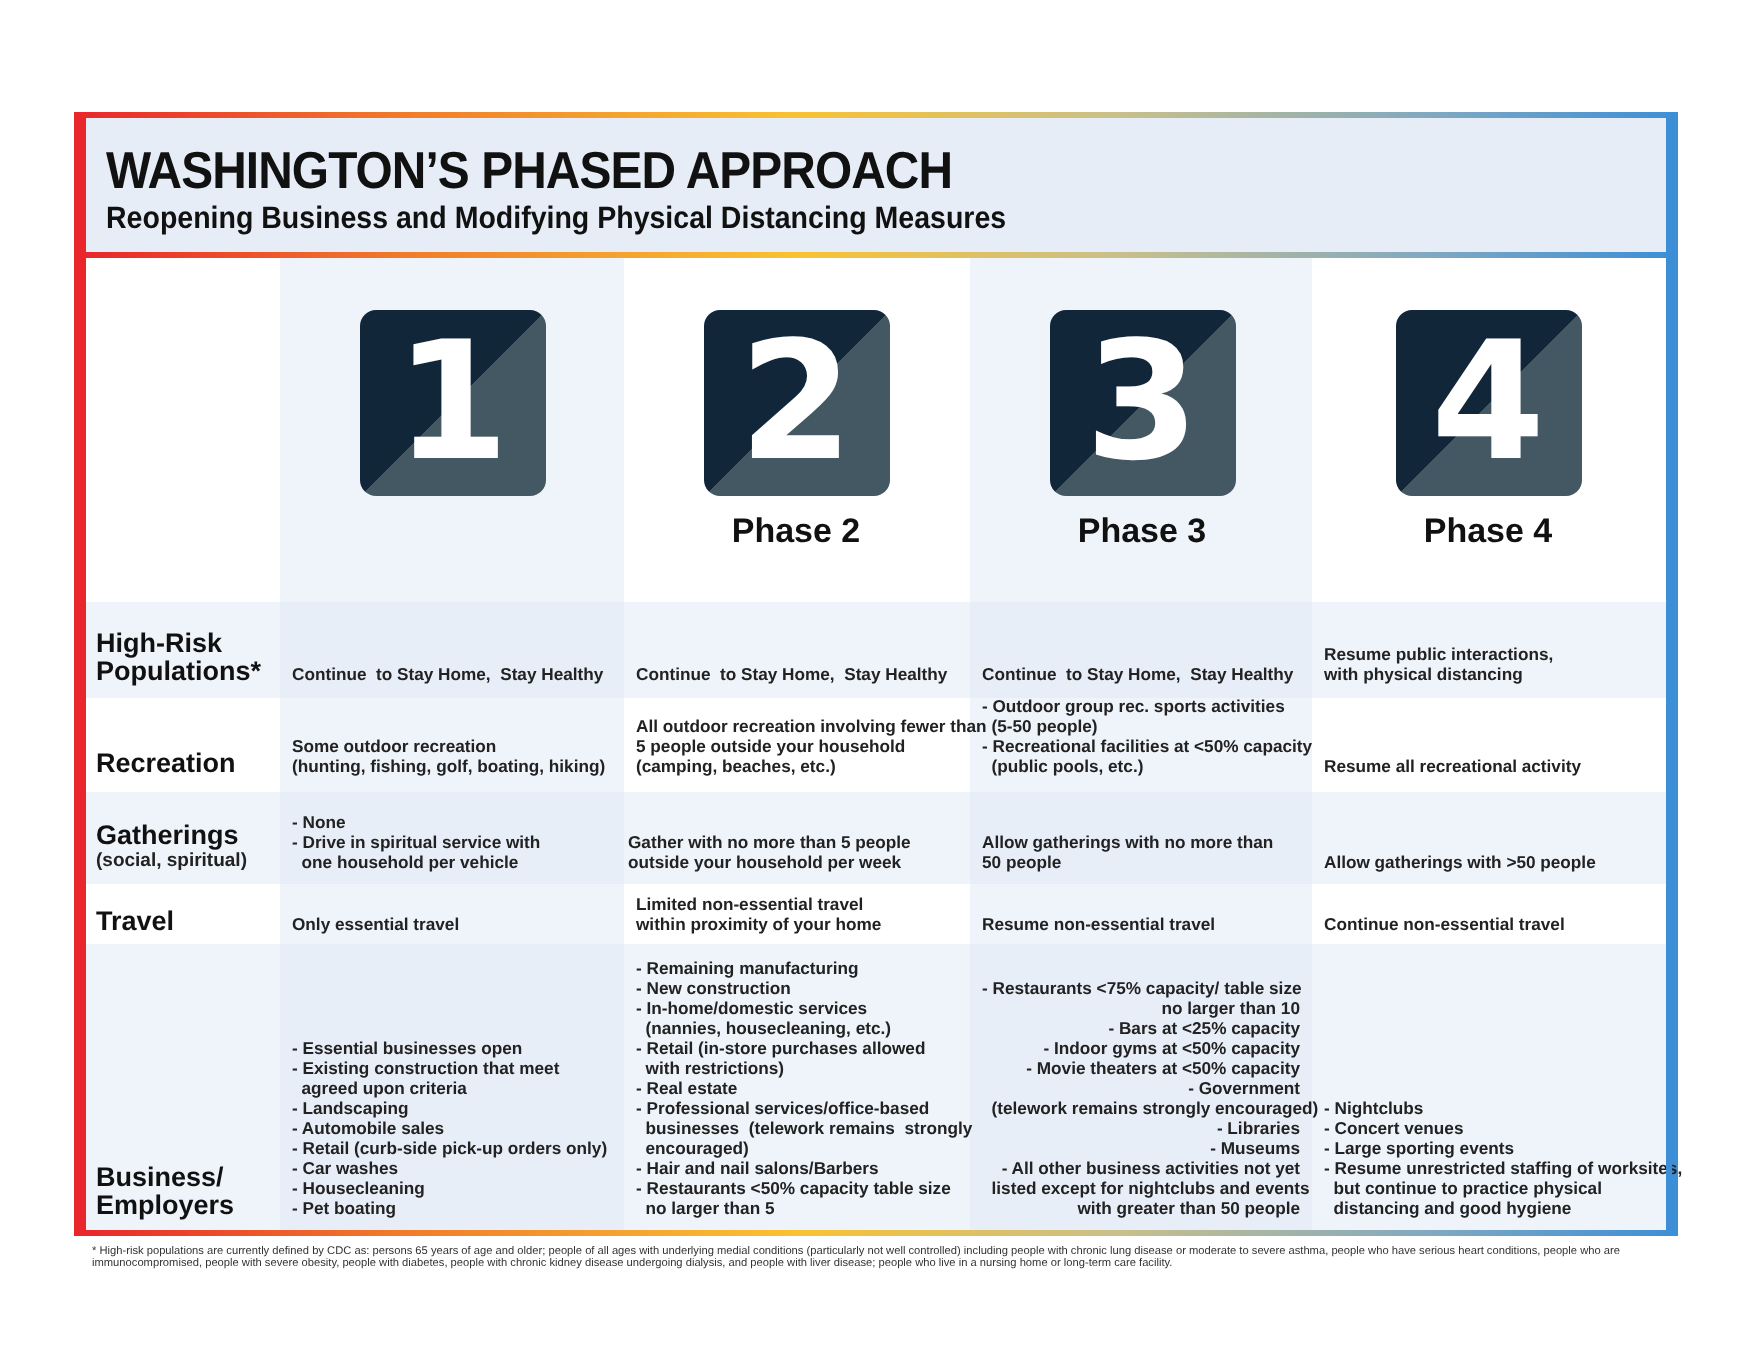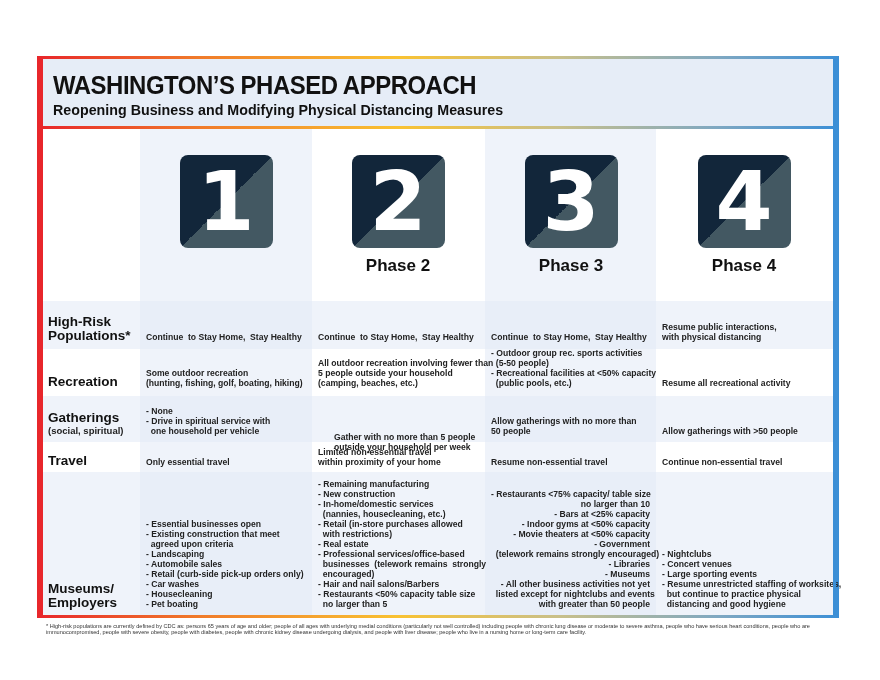"Gather with no more than" div.cell { left: 288px -> 268px; margin-top: 16px -> none }
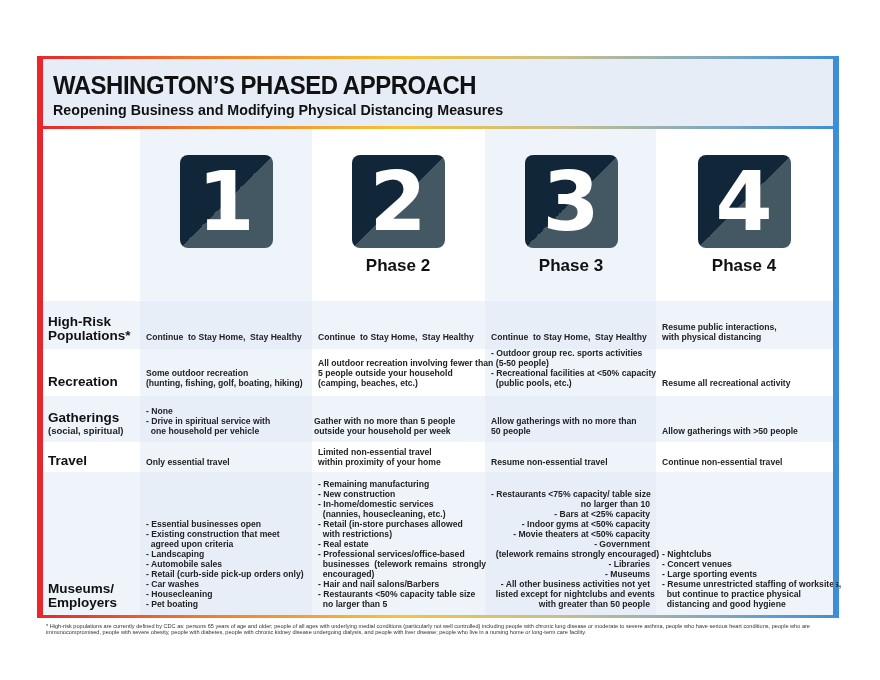"Museums/" div.main { text: Museums/ -> Business/ }
